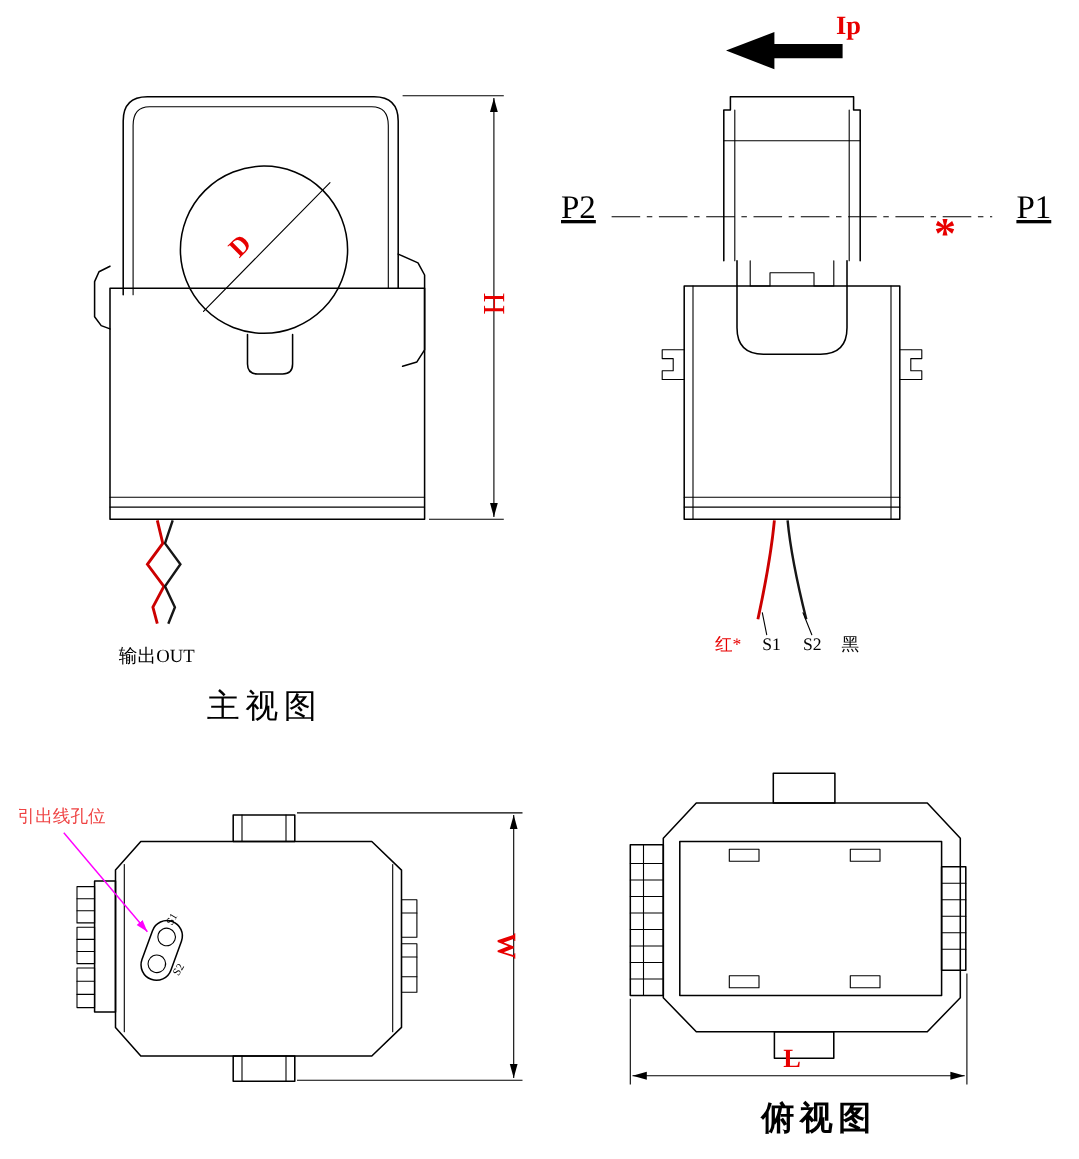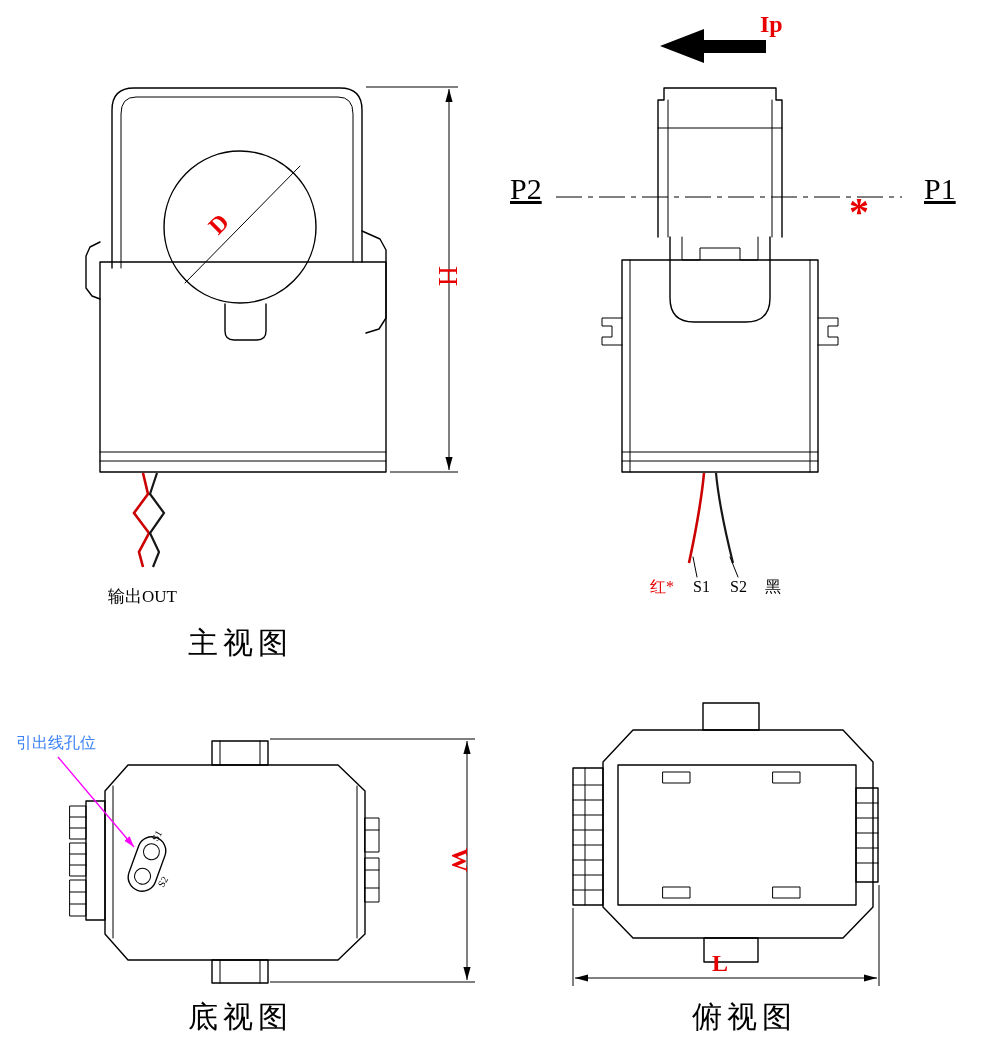"引出线孔位" .magenta { color: #3b82f6 -> #ef4444 }
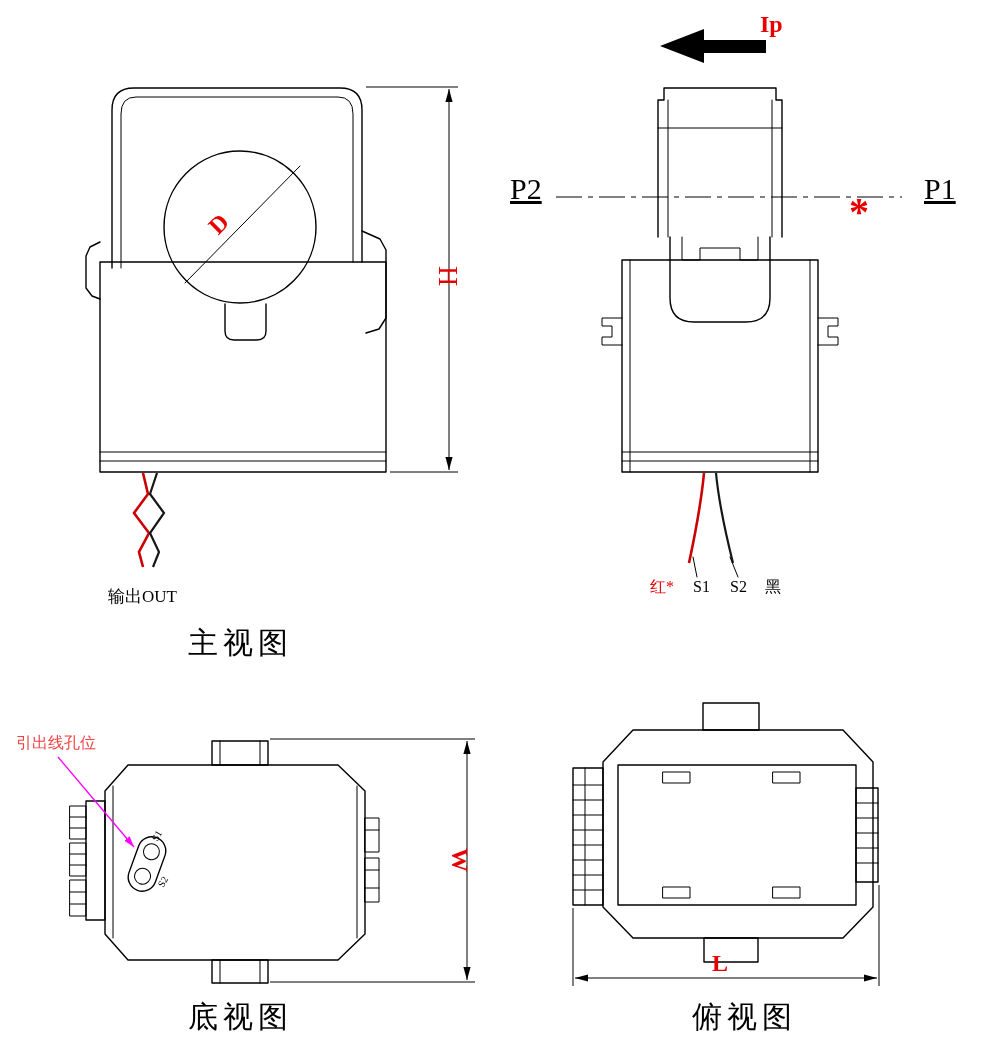"底视图" div.lbl { html: <div>底视图</div> -> none }
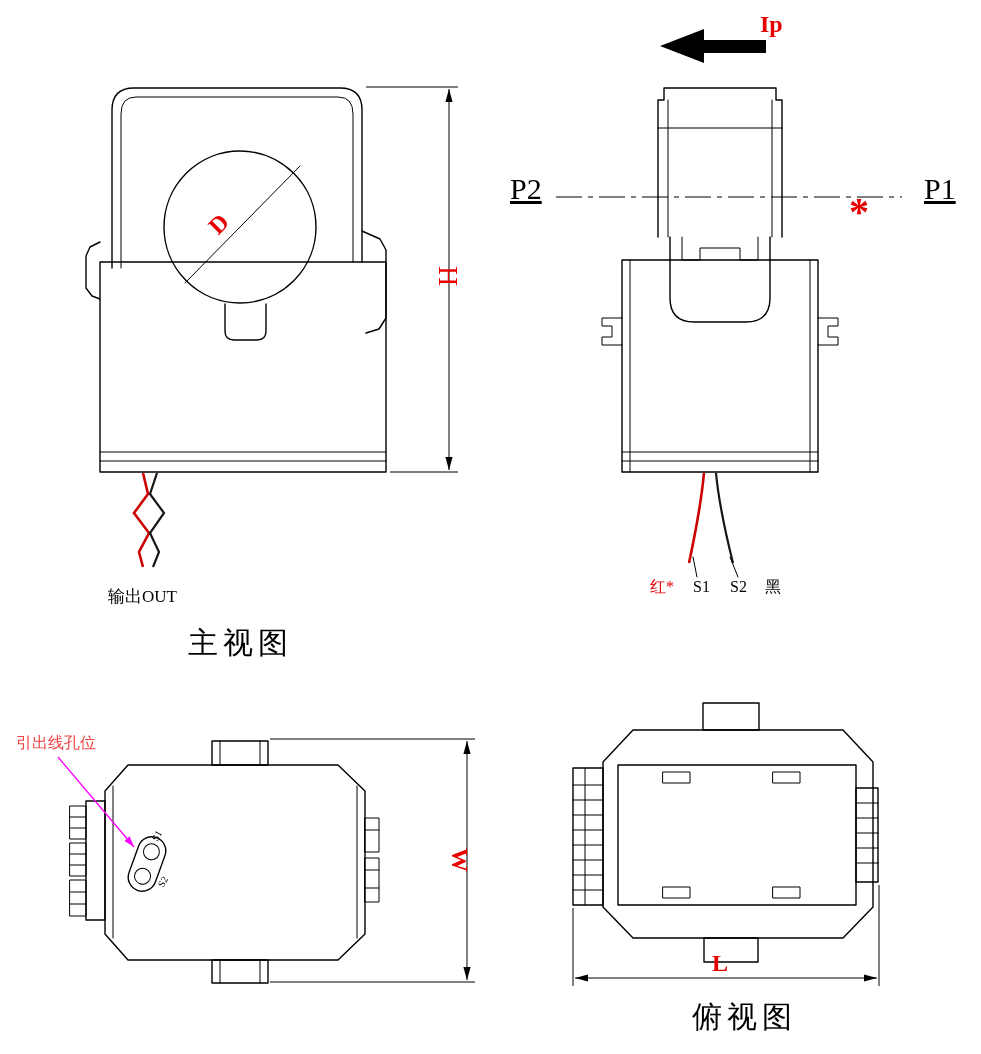"俯视图" div.lbl { font-weight: none -> bold }
